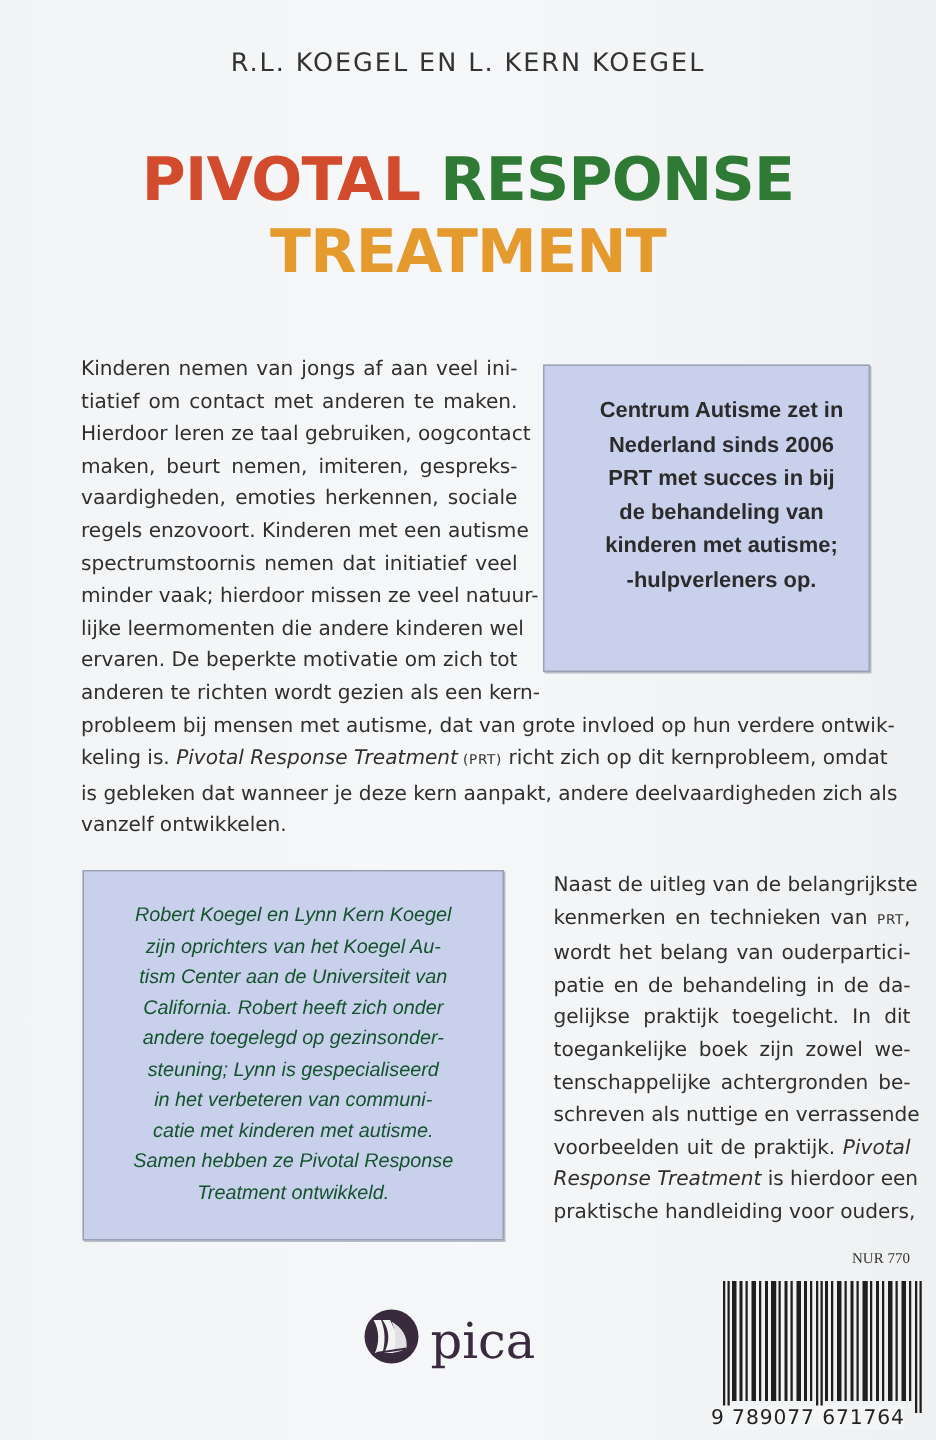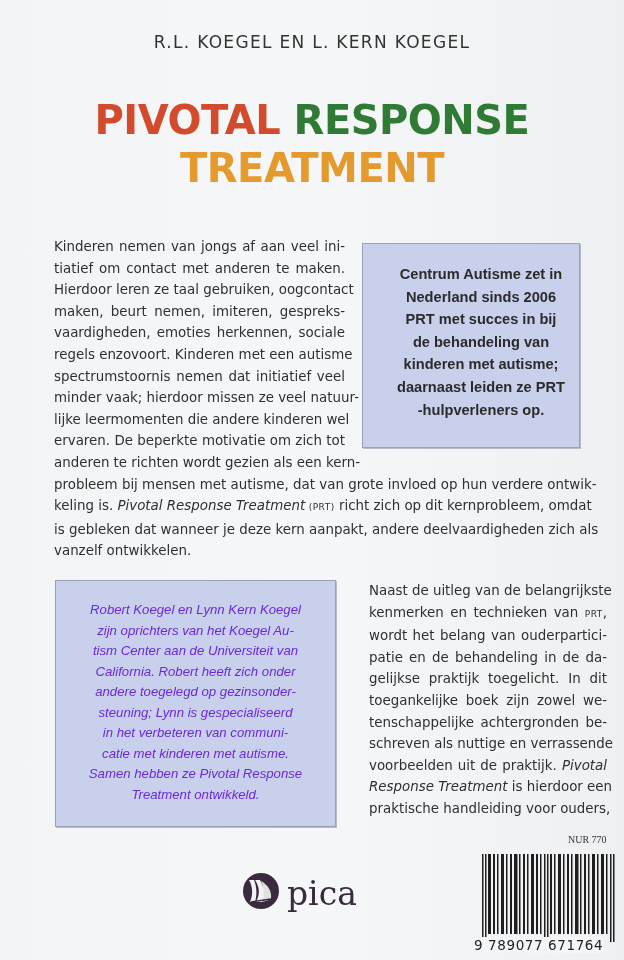"daarnaast leiden ze PRT" div { html: <div>daarnaast leiden ze PRT</div> -> none }
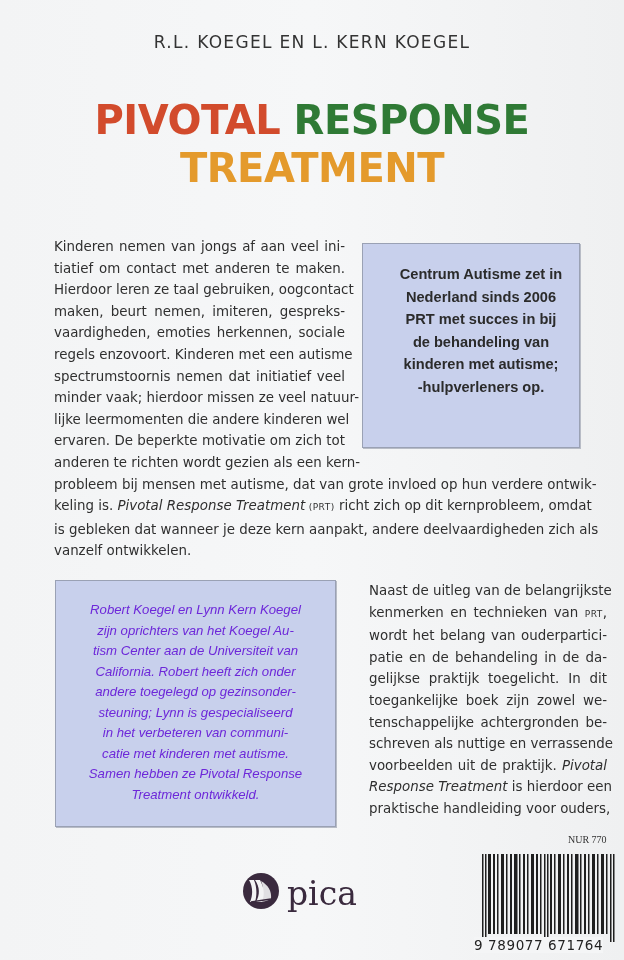"Robert Koegel en Lynn Kern" .box2 .t { color: #6d28d9 -> #14532d }
